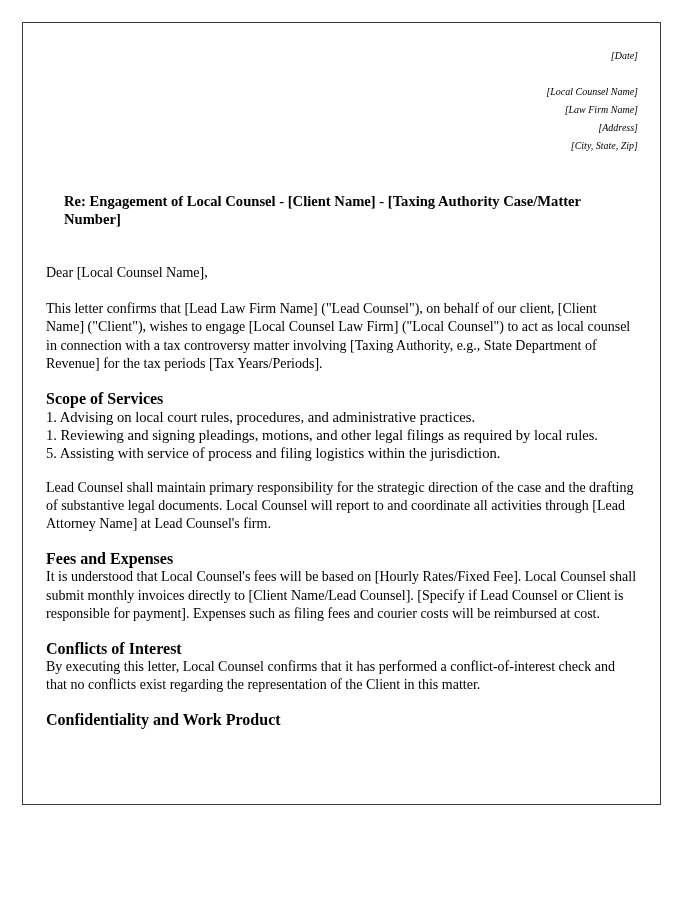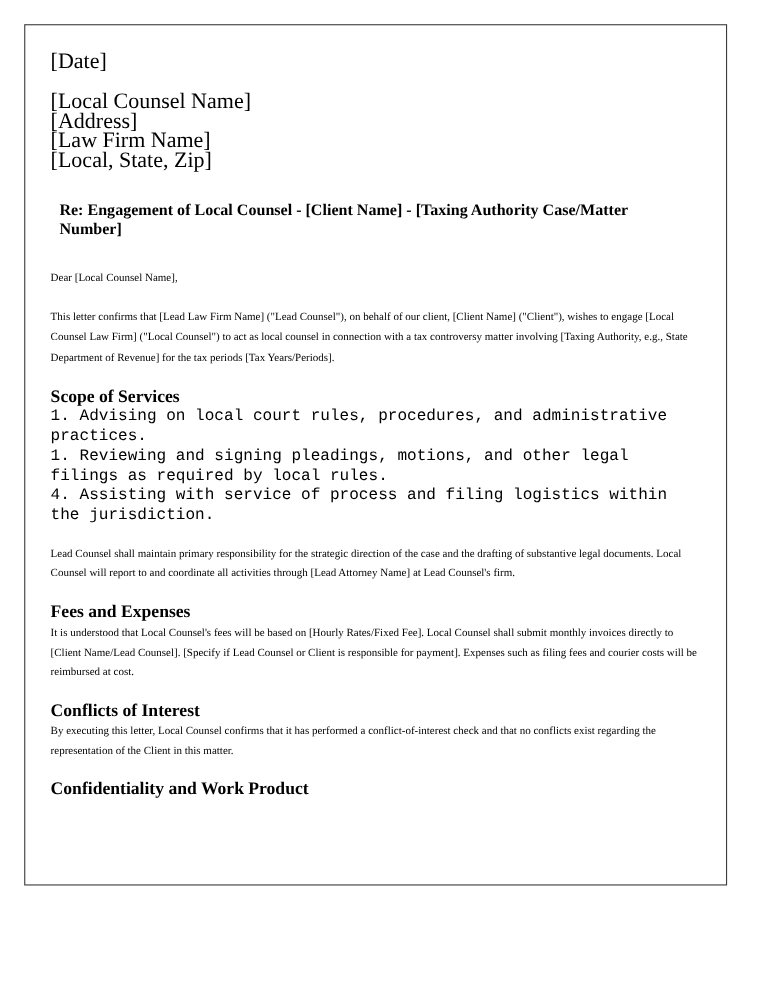"[Date]" .line { font-size: 20px -> 10px; font-style: none -> italic; text-align: left -> right }
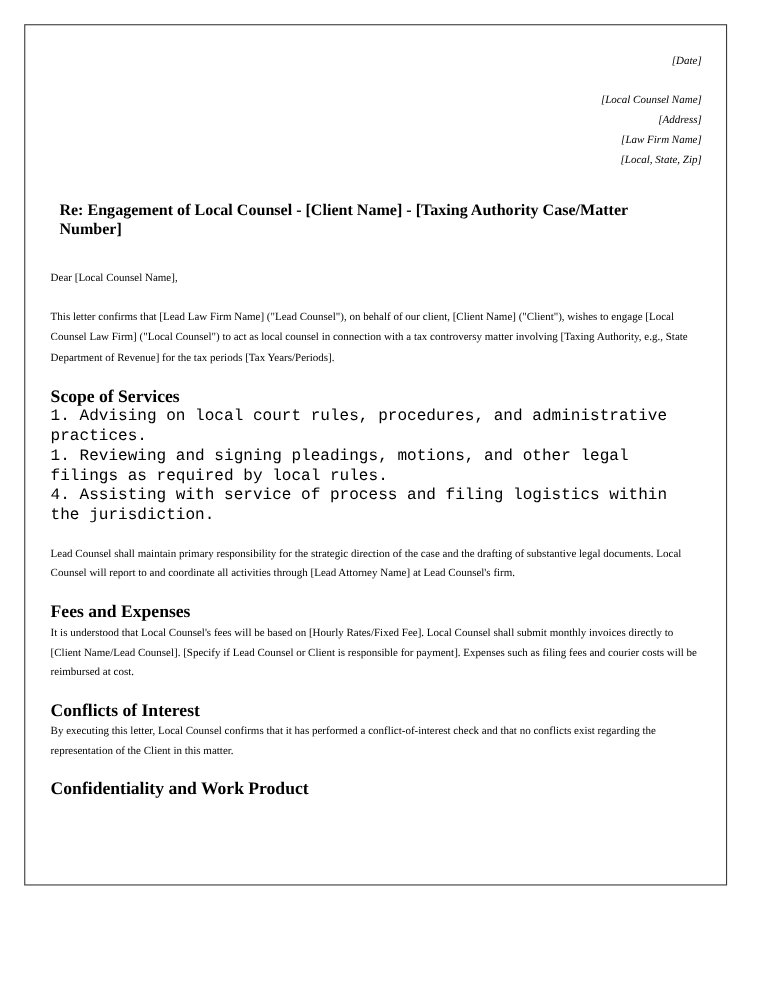"[Address]" div.line { order: before "[Law Firm Name]" -> after "[Law Firm Name]" }
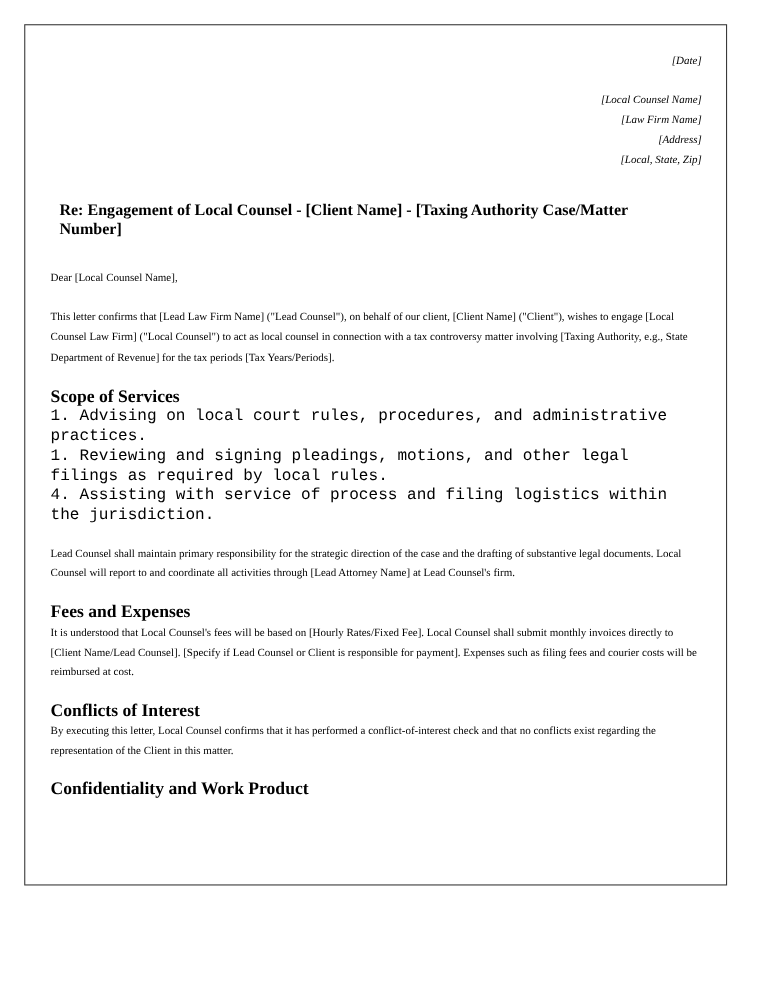"[Local, State, Zip]" div.line { text: Local -> City }
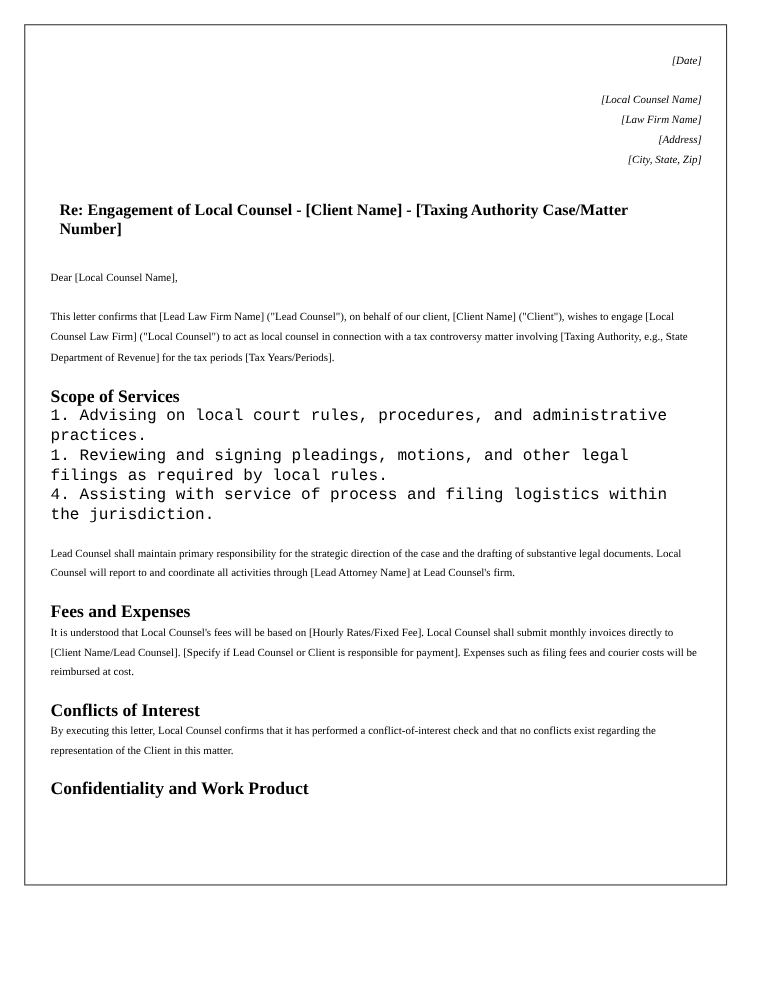"Re: Engagement of Local Counsel" .subject { margin: 8px -> 18px }
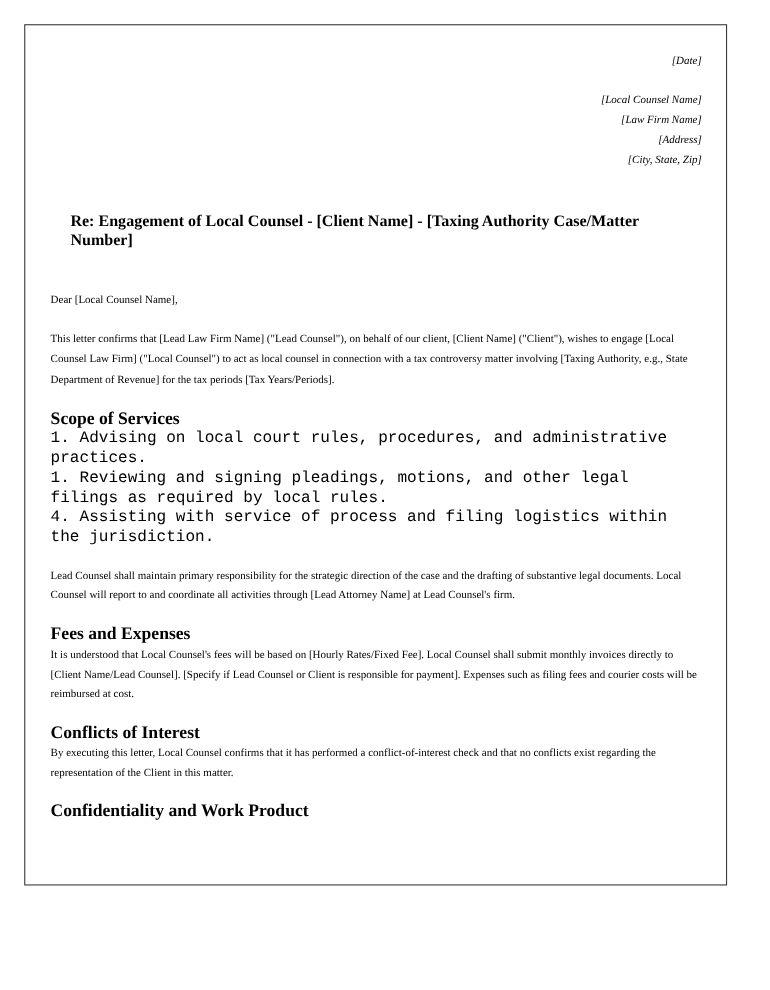"Dear [Local Counsel Name]," .para { font-size: 10px -> 14px }
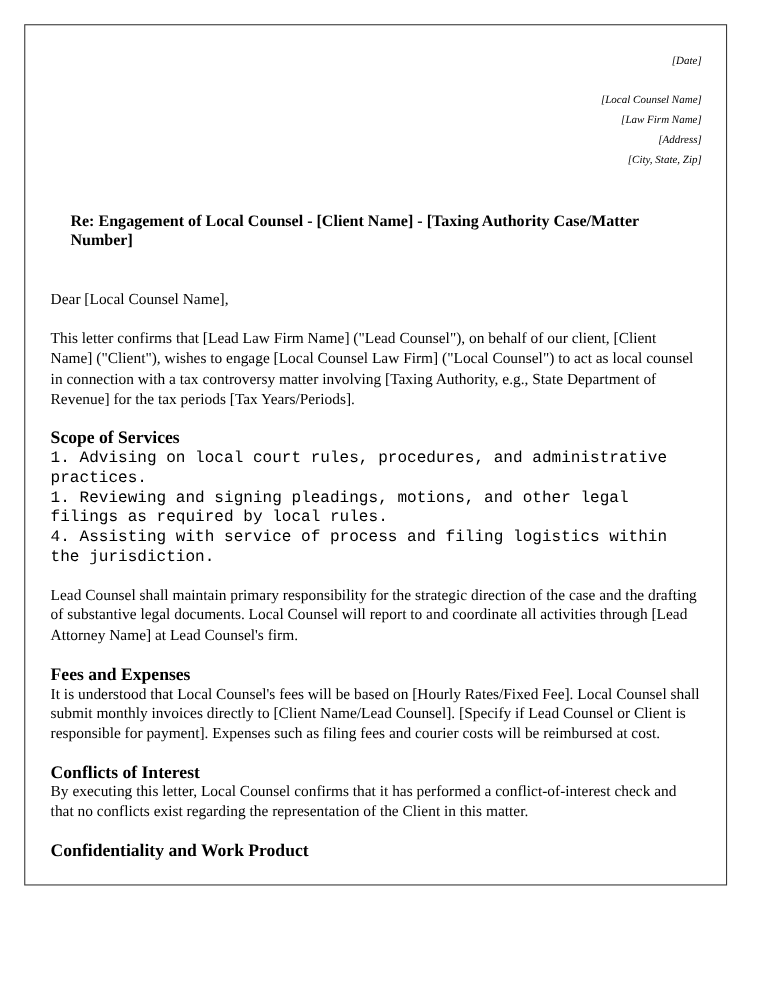"1. Advising on local court" .list-item { font-family: Liberation Mono, monospace -> none }
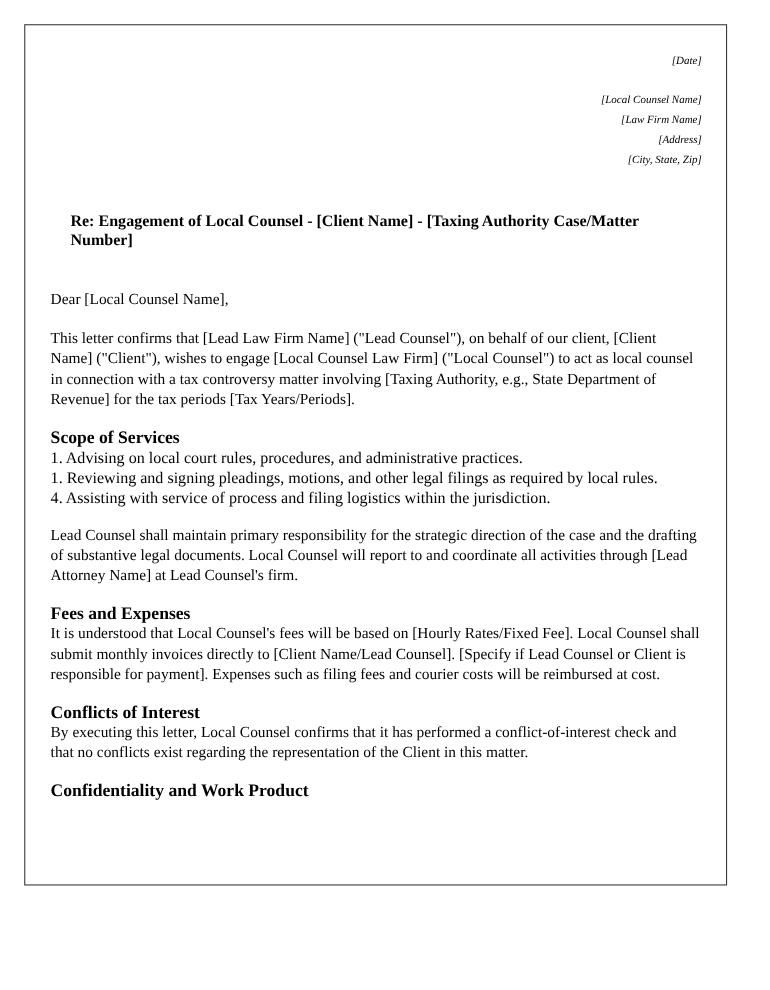"4. Assisting with service of" div.list-item { text: 4 -> 5 }
